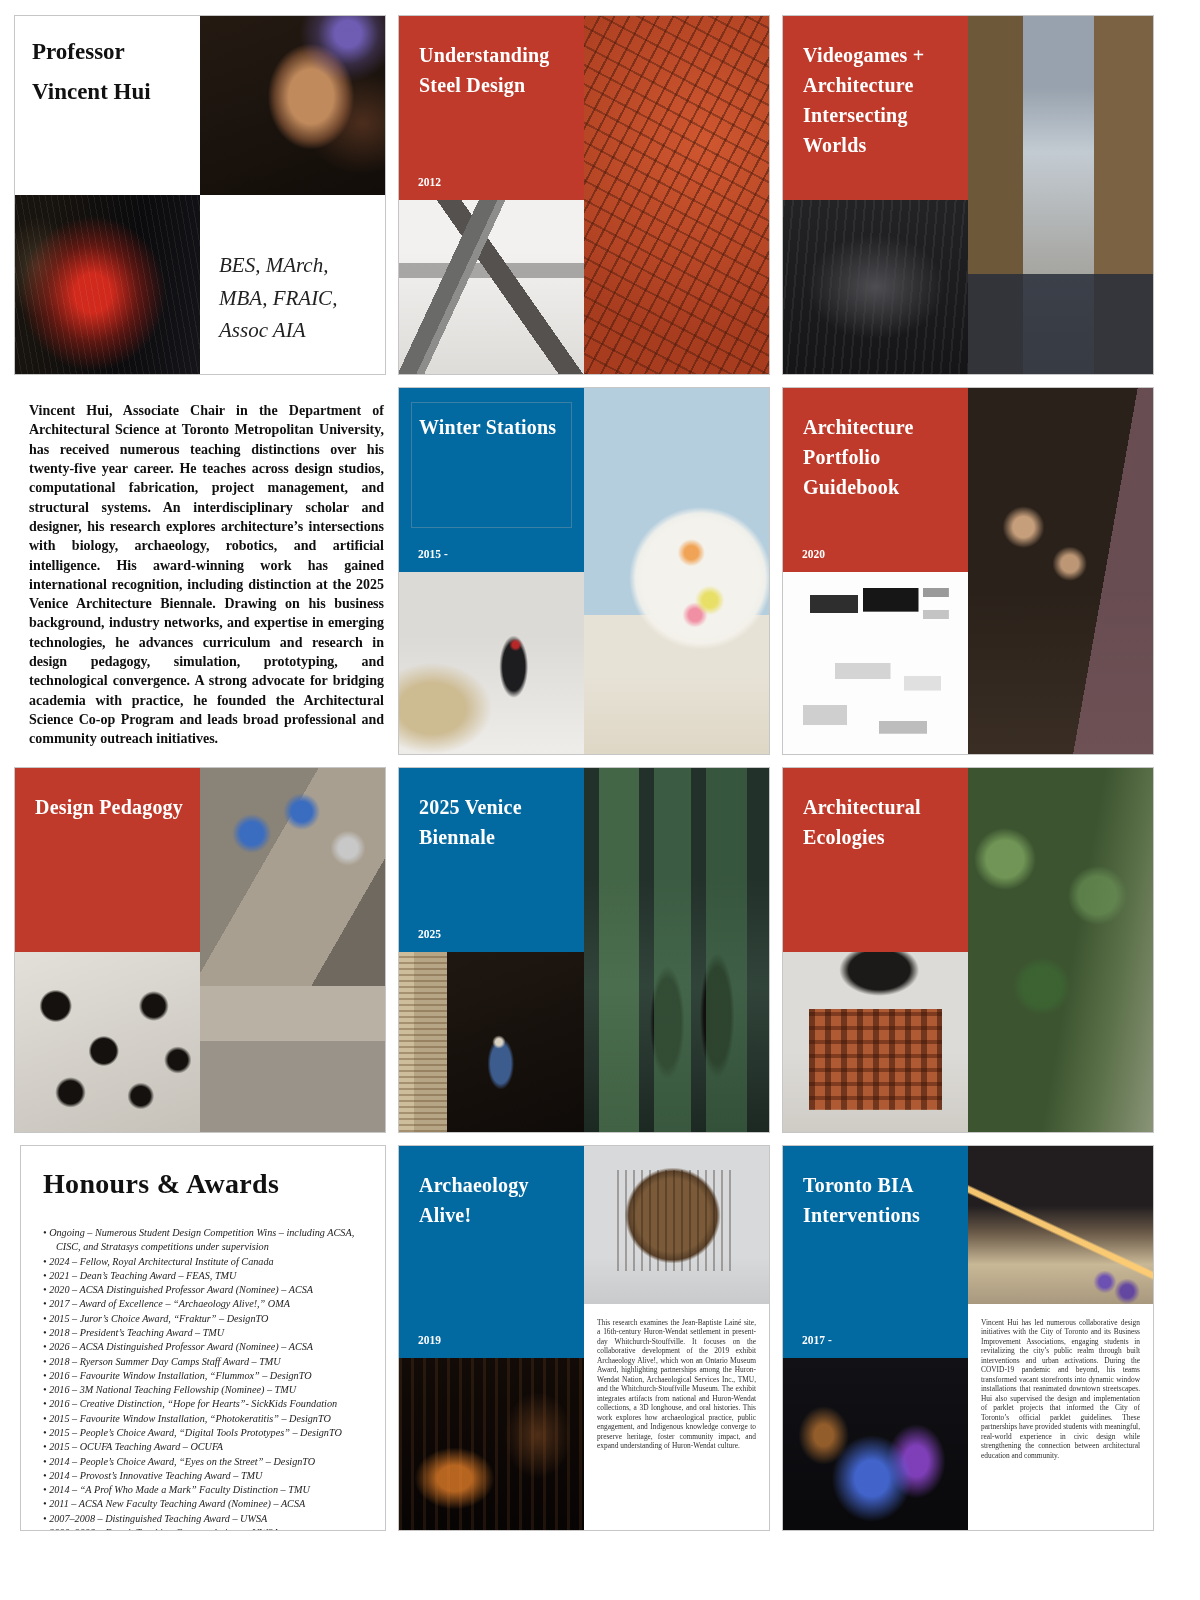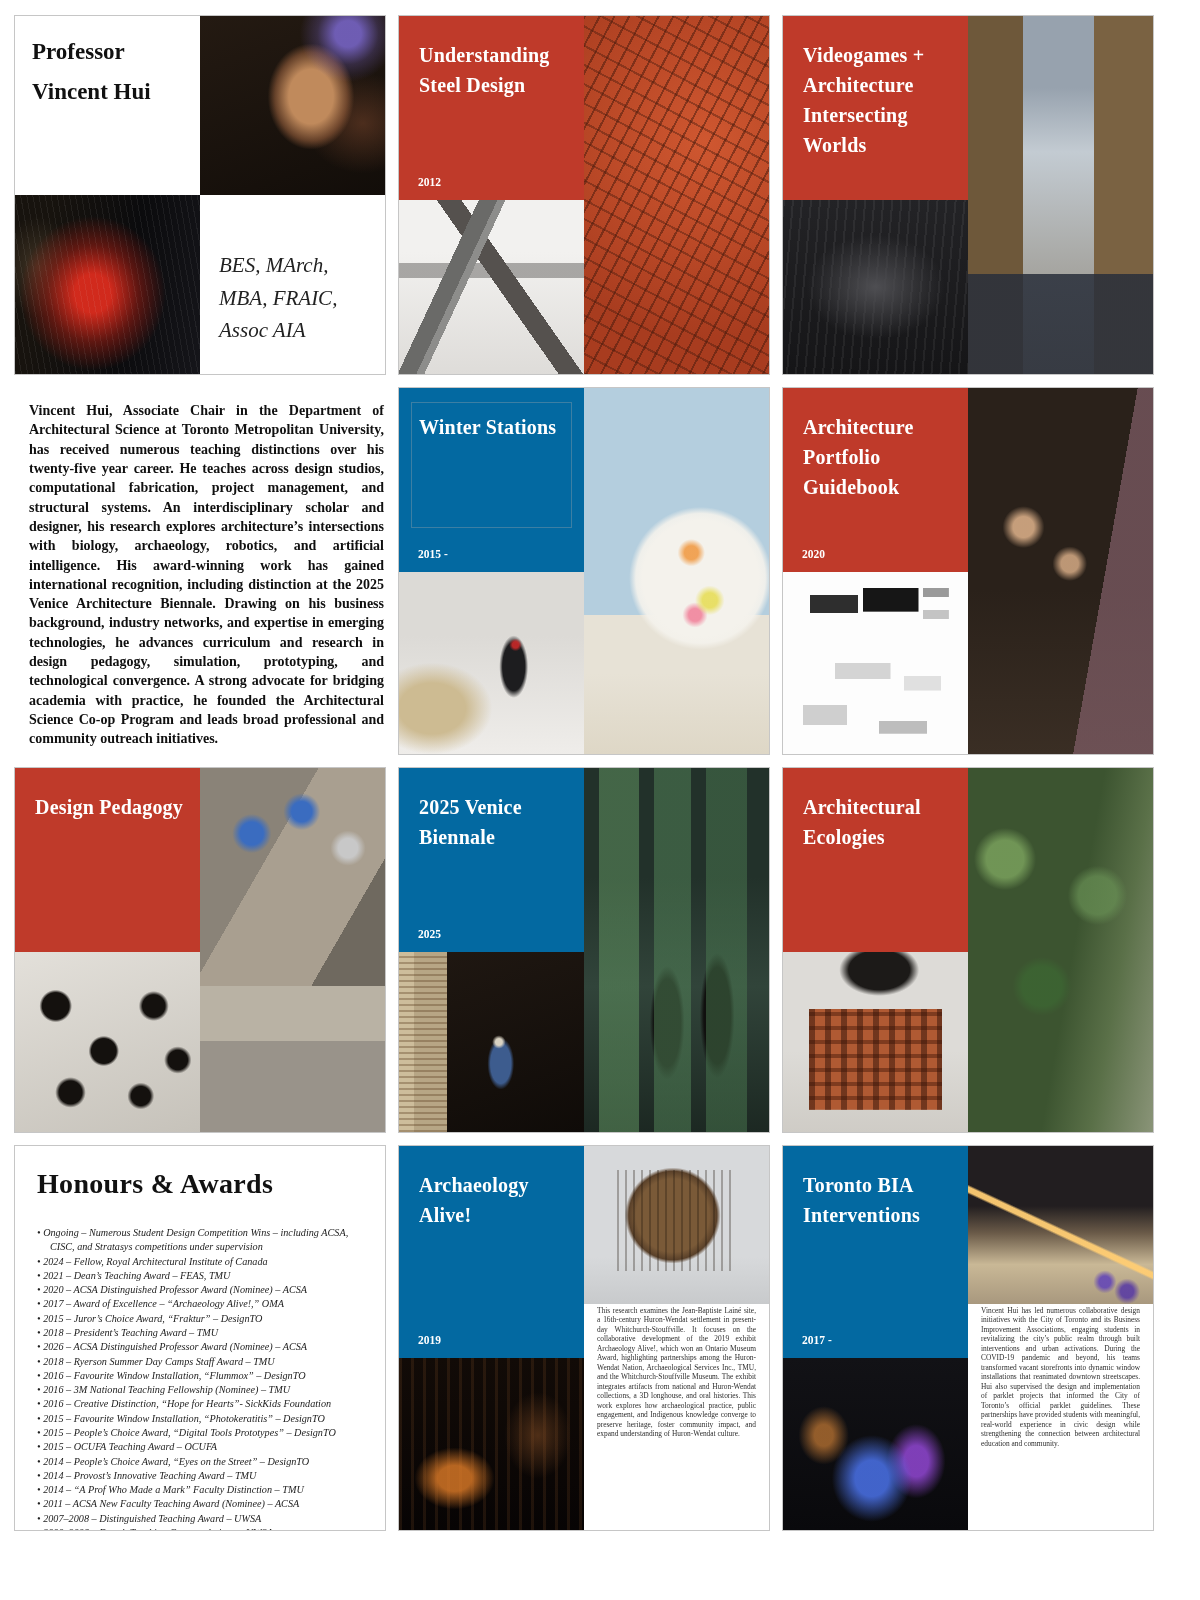"Honours & Awards" .awards { margin-left: none -> 6px }
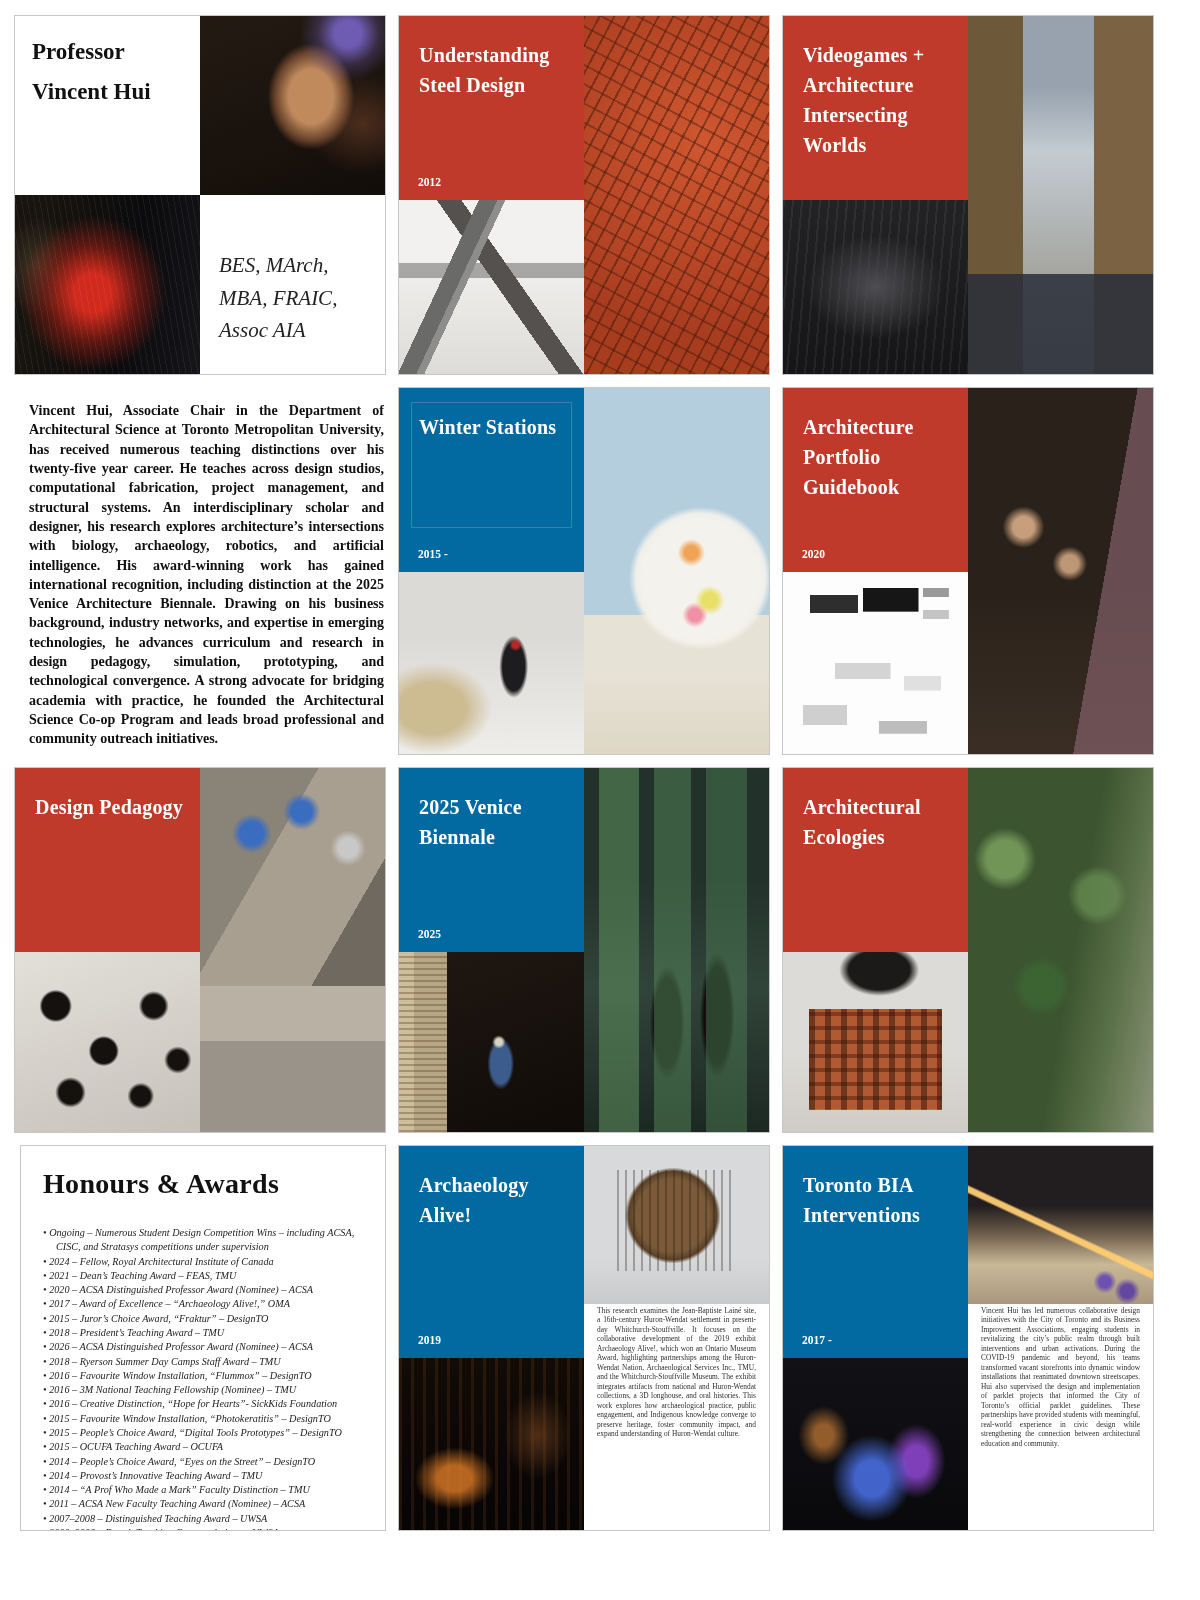"This research examines the Jean-Baptiste" .short-right .body-text { padding-top: 2px -> 14px }
